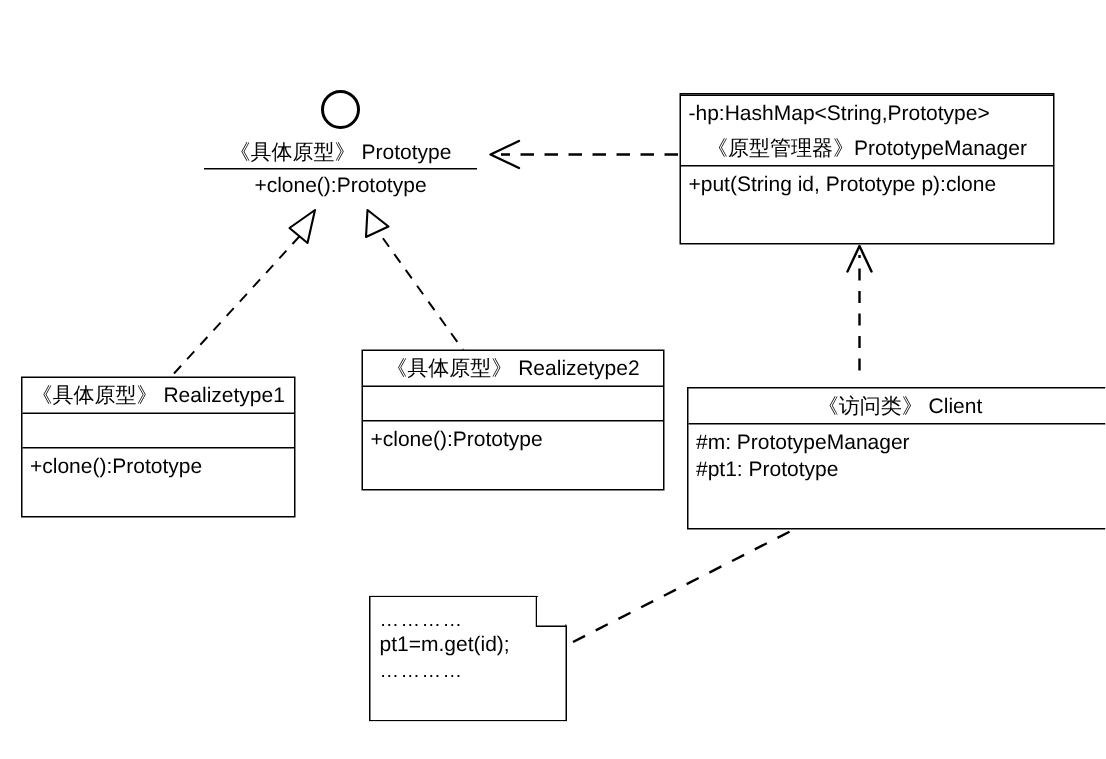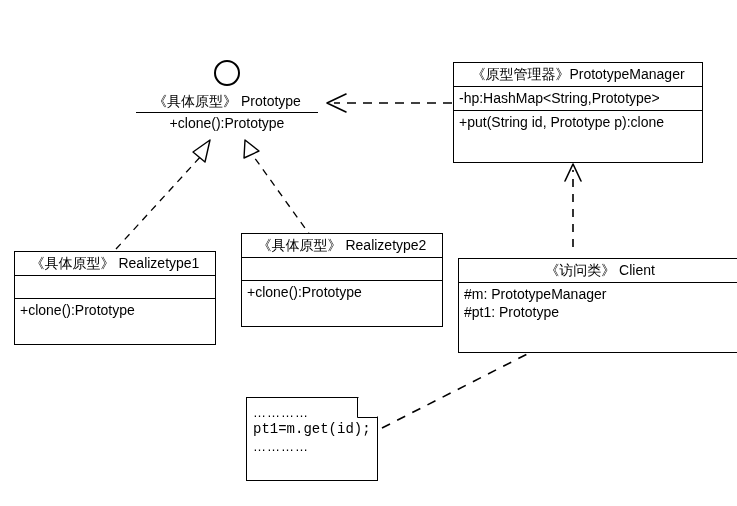"《原型管理器》PrototypeManager" div.compartment { order: before "-hp:HashMap<String,Prototype>" -> after "-hp:HashMap<String,Prototype>" }
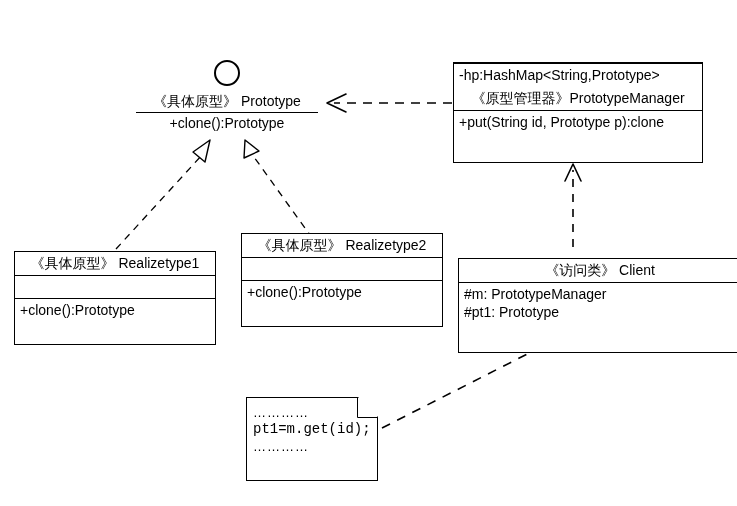"《具体原型》 Realizetype1" div.uml-box { width: 202px -> 183px }
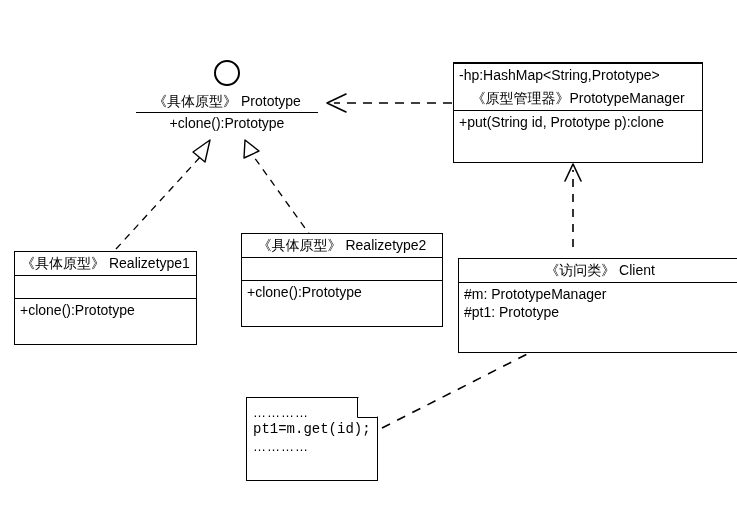"pt1=m.get(id);" #note .code { font-family: Liberation Mono, monospace -> none }
